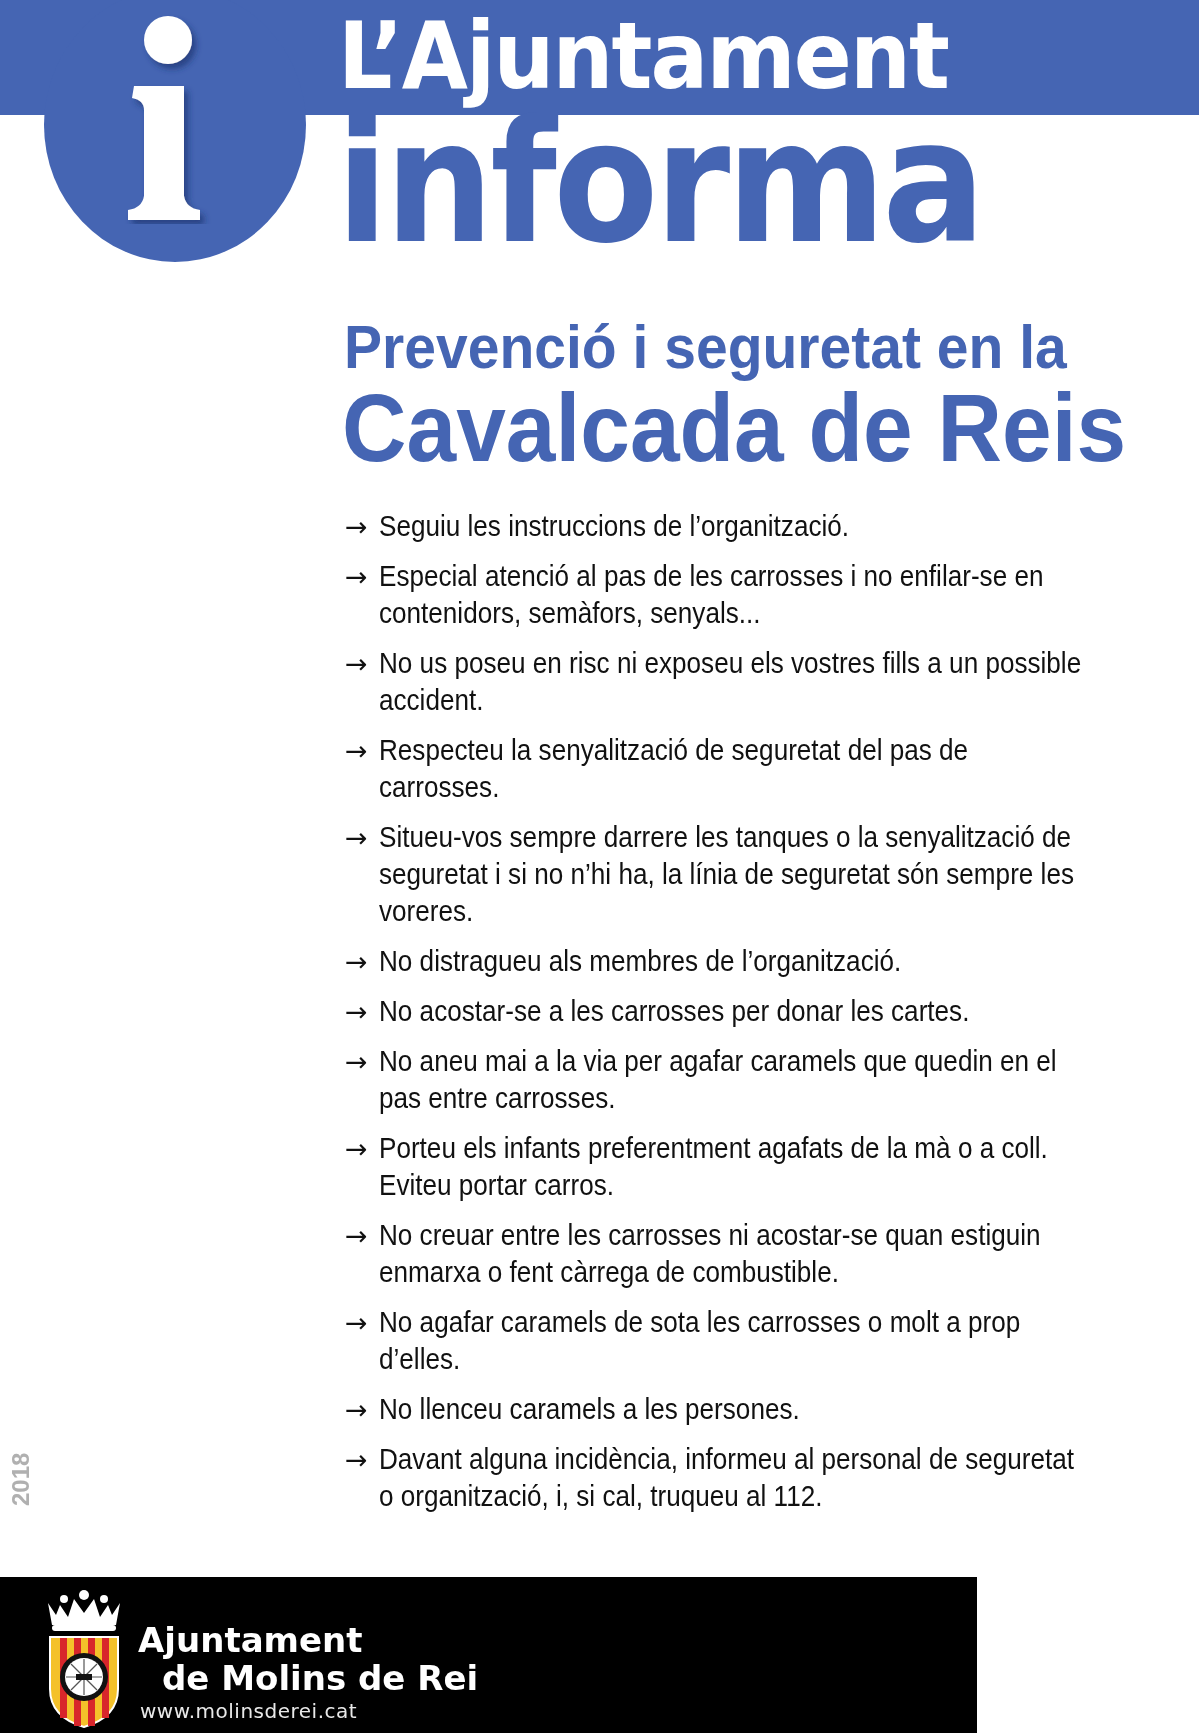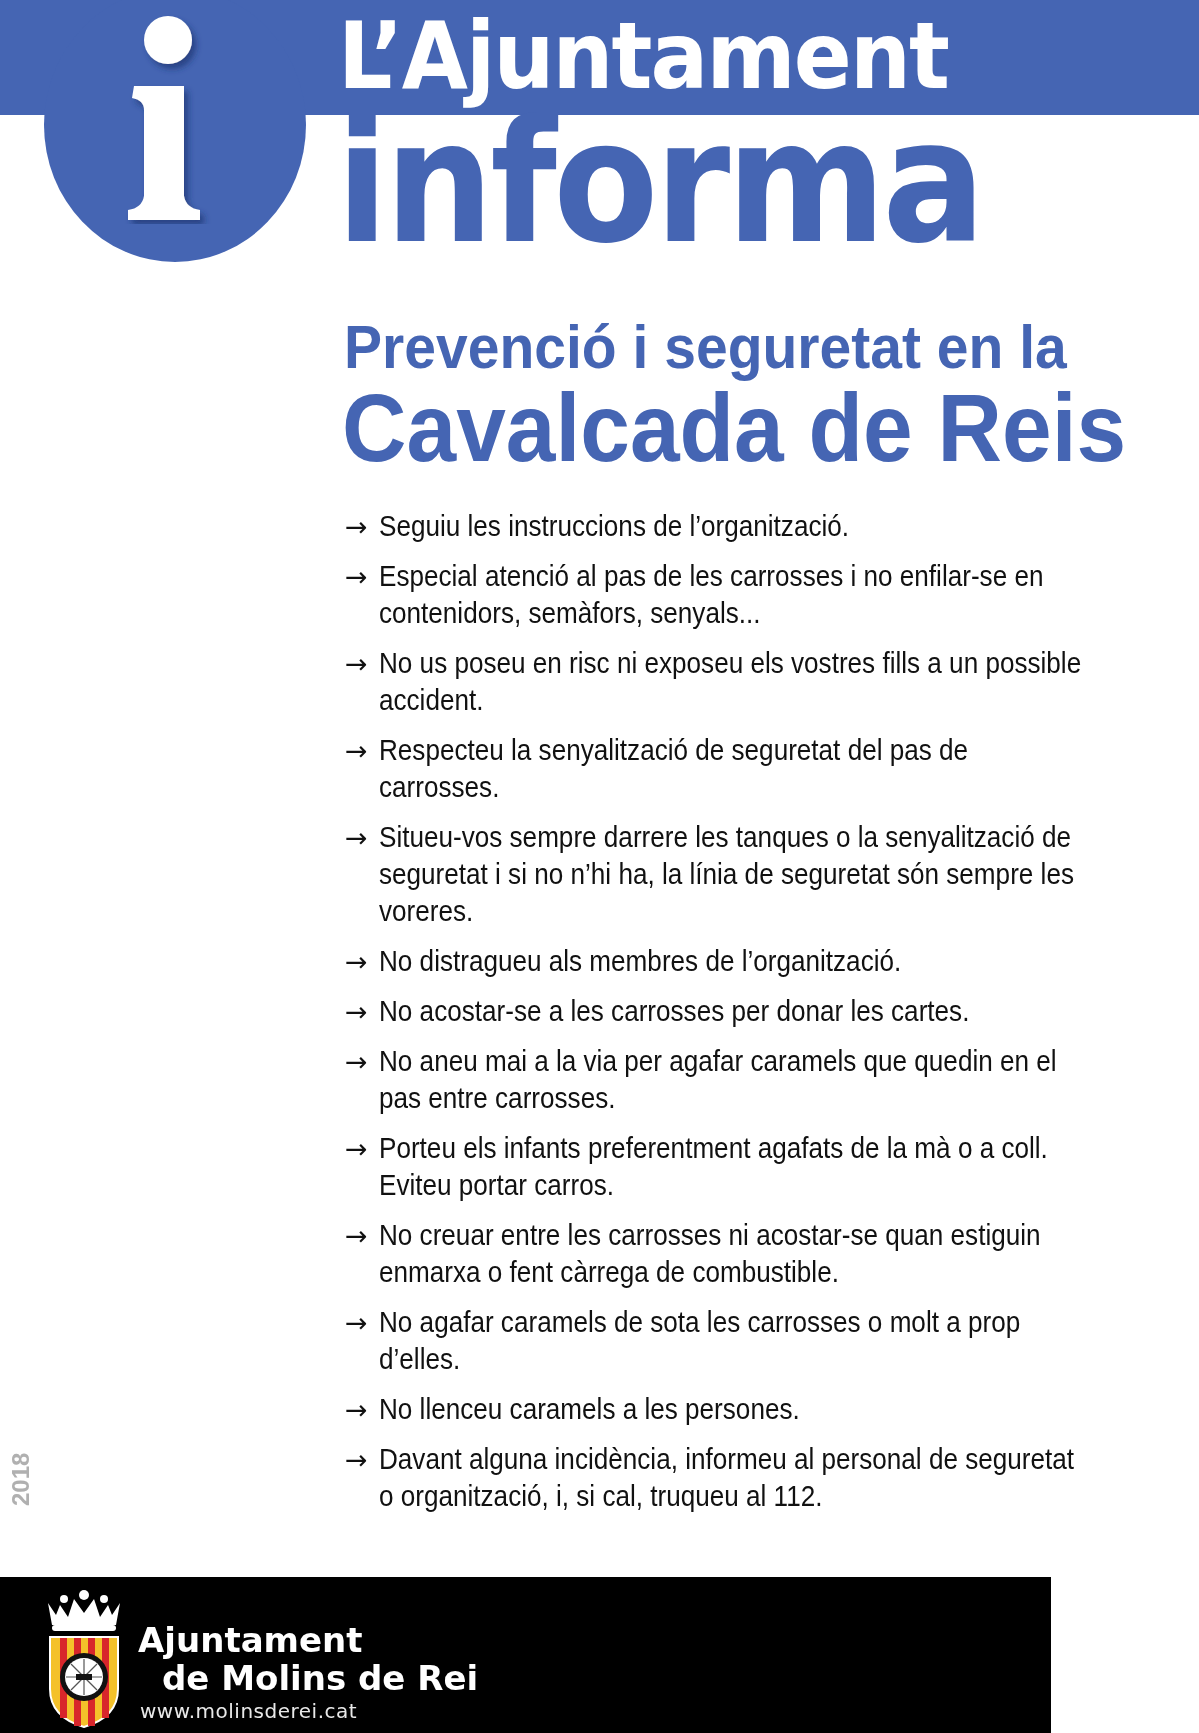"Ajuntament" .footer { width: 1051px -> 977px }
